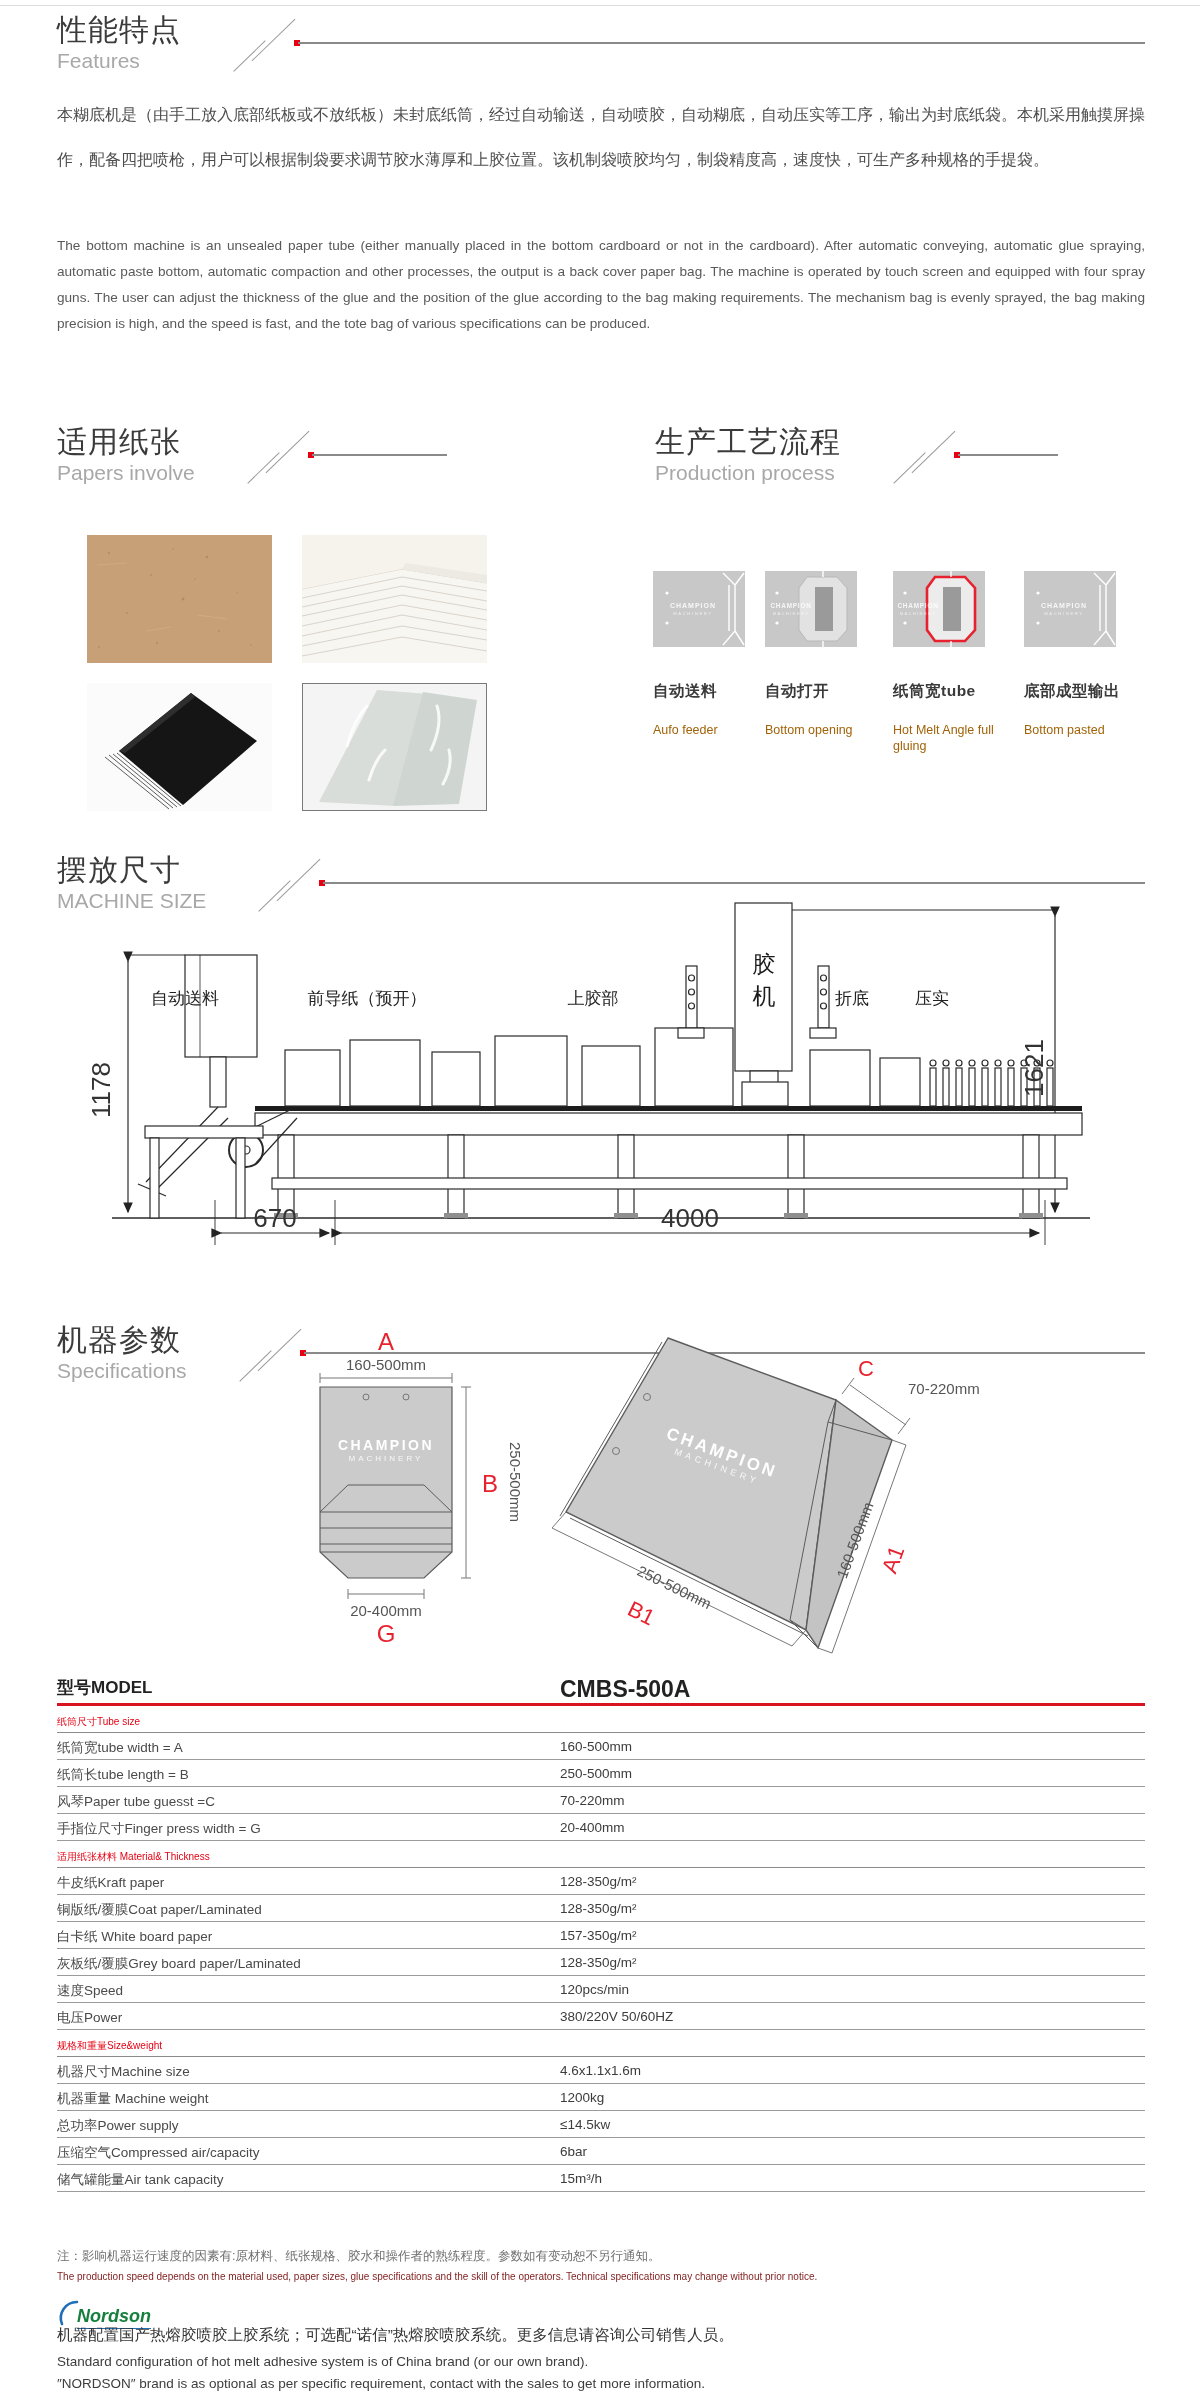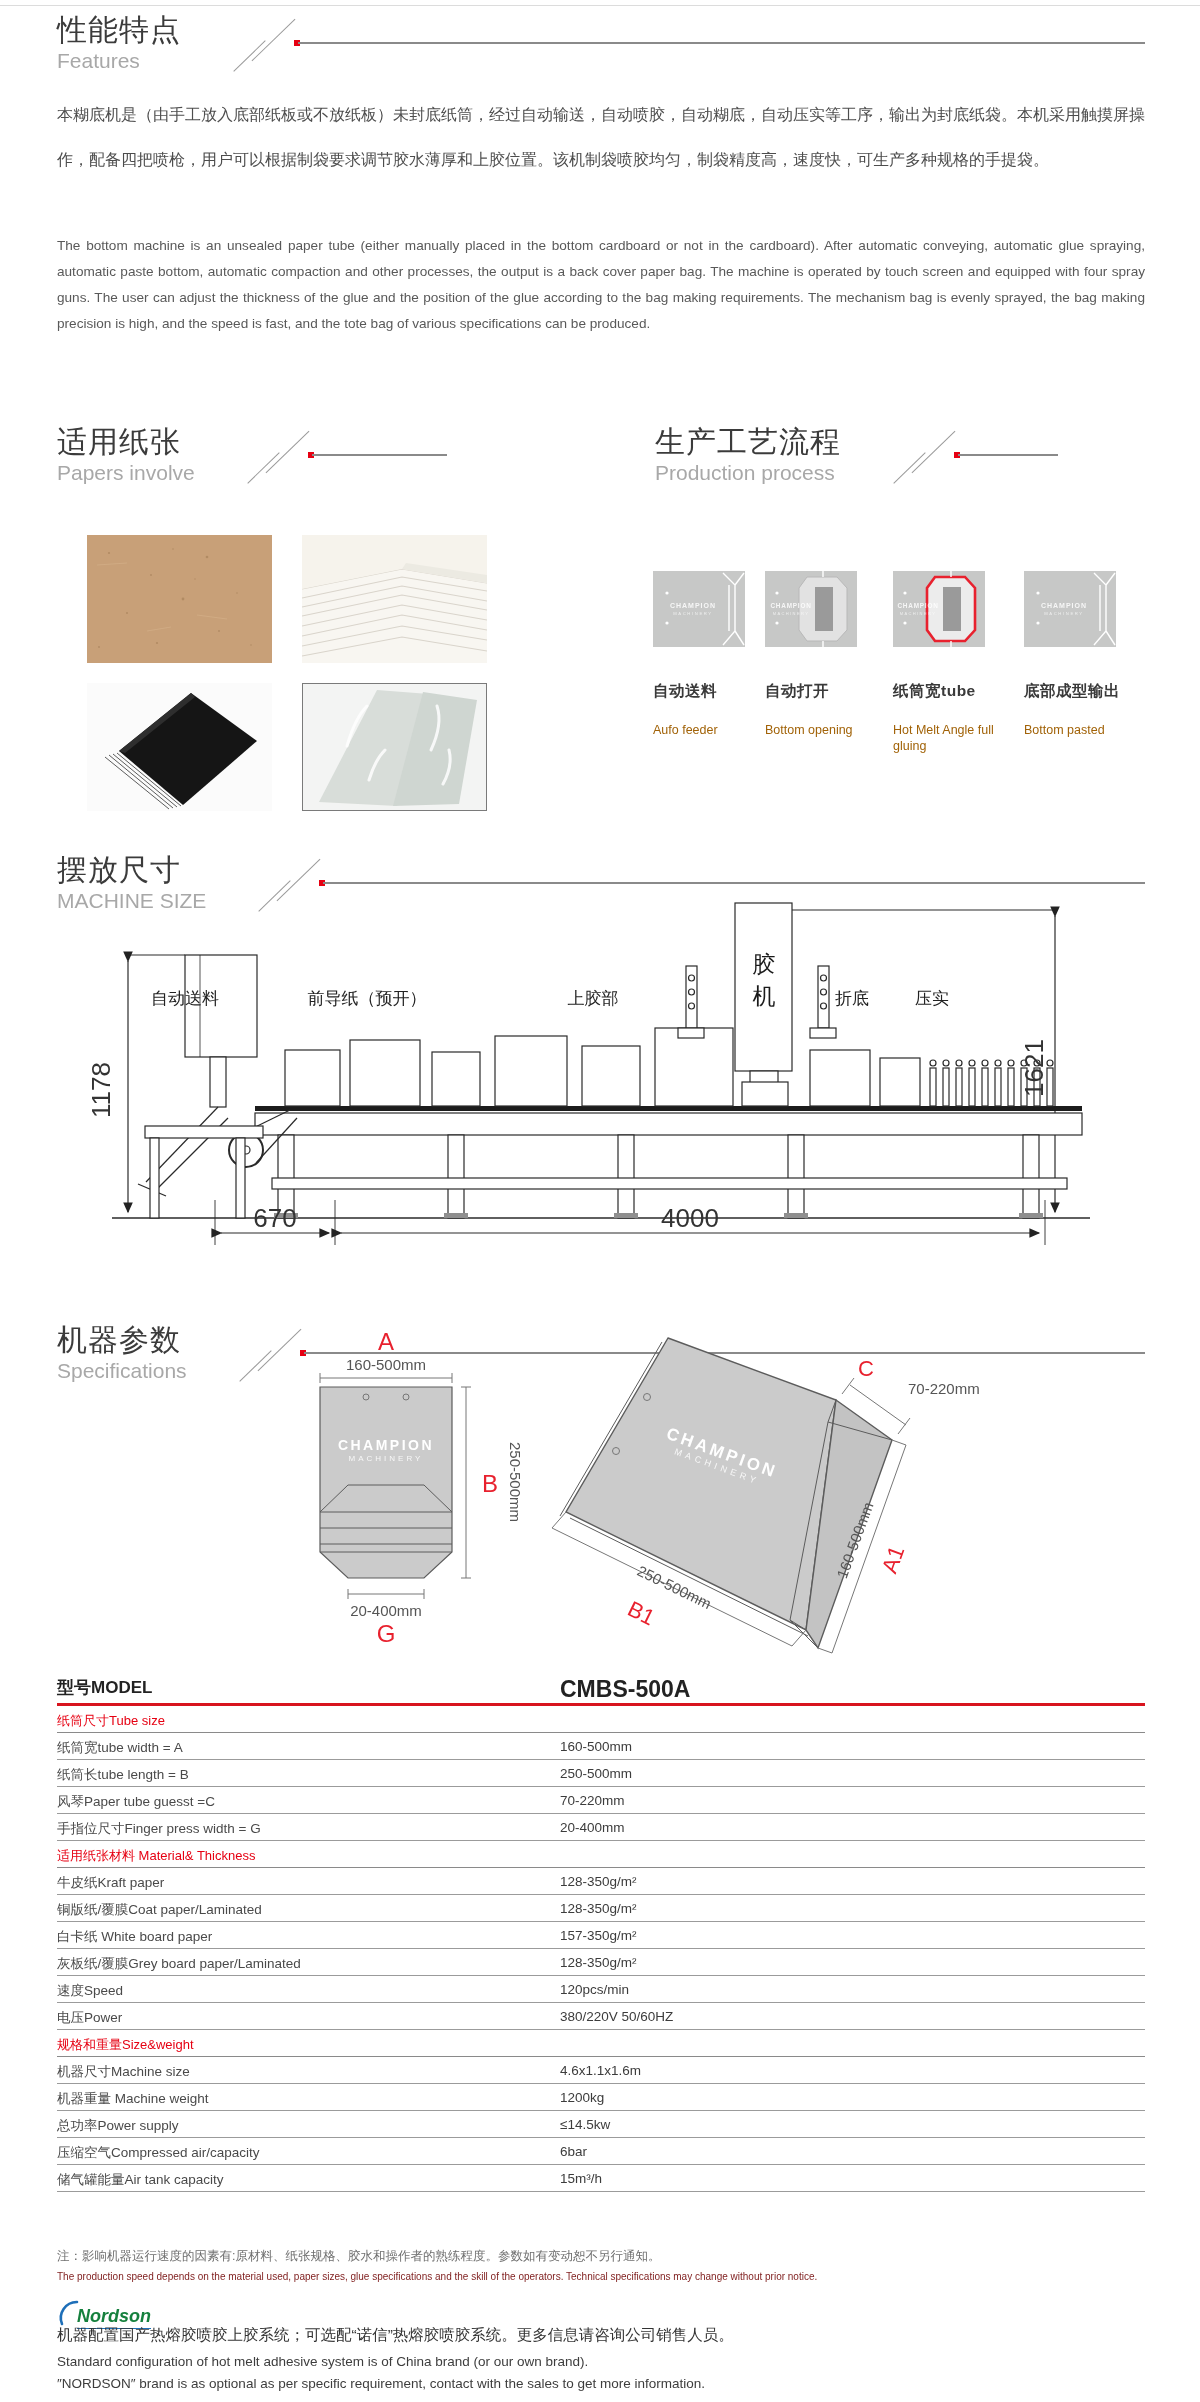"纸筒尺寸Tube size" .trow.section .tl { font-size: 13px -> 10px }
